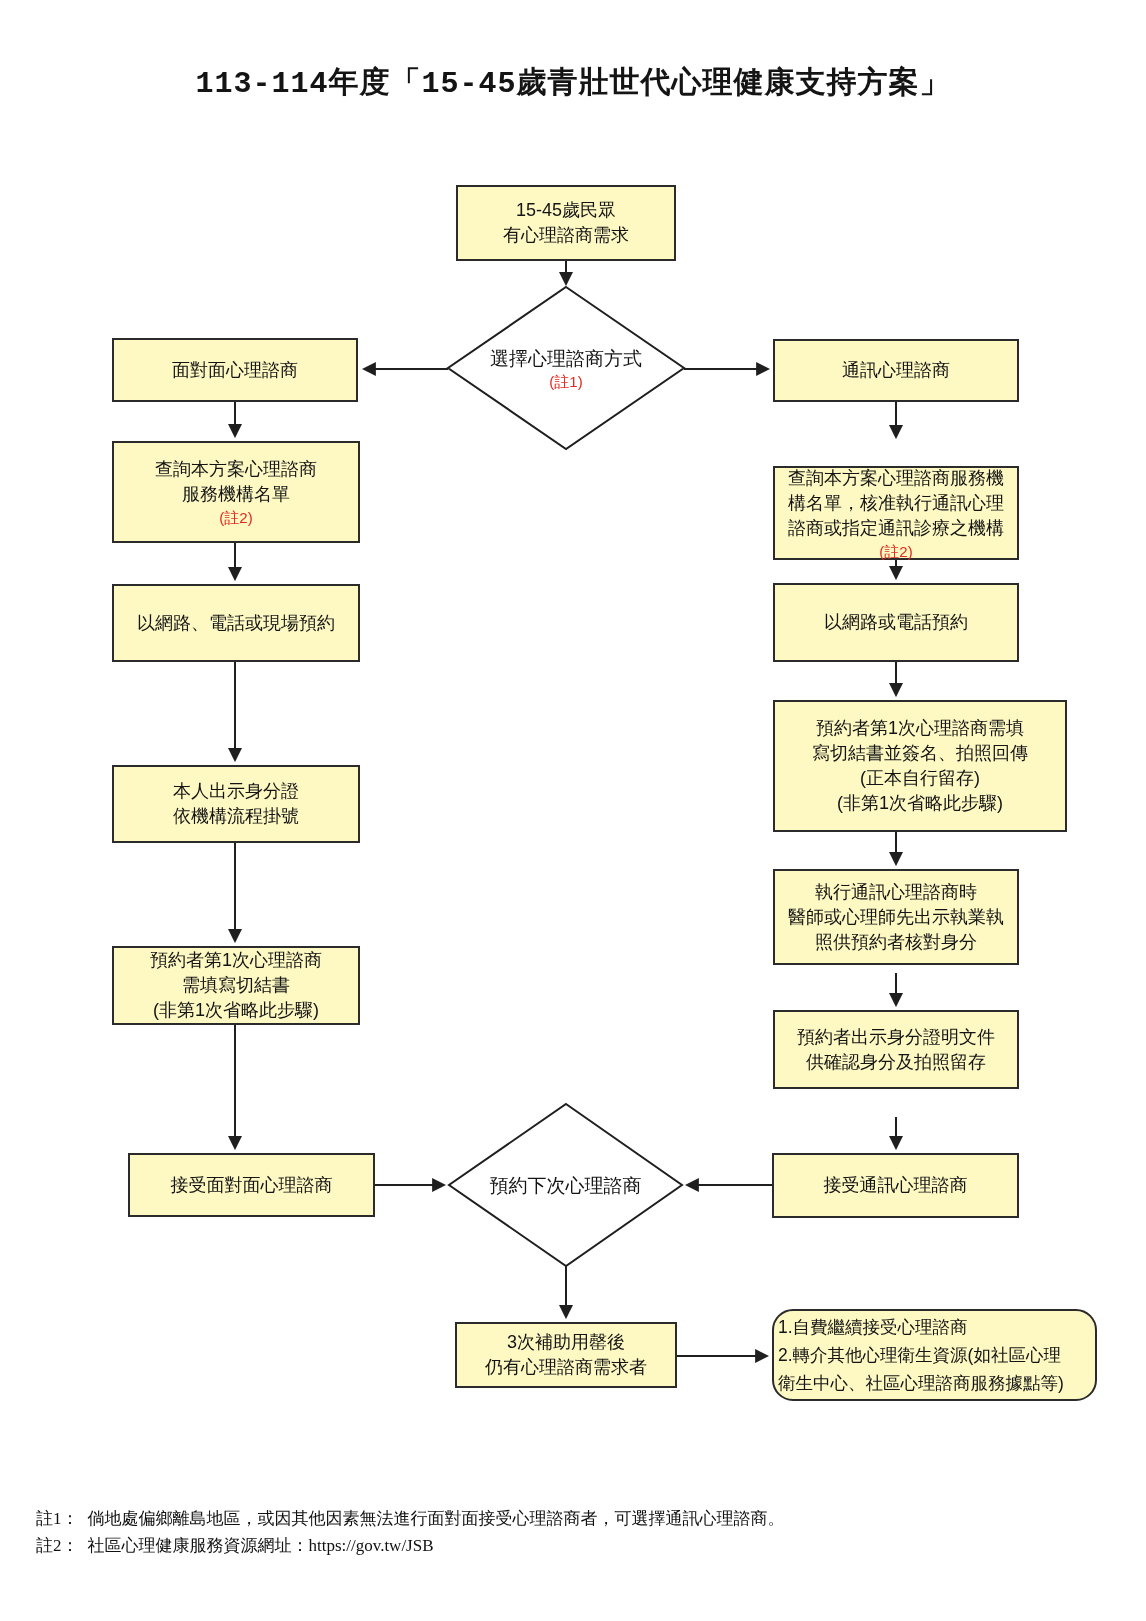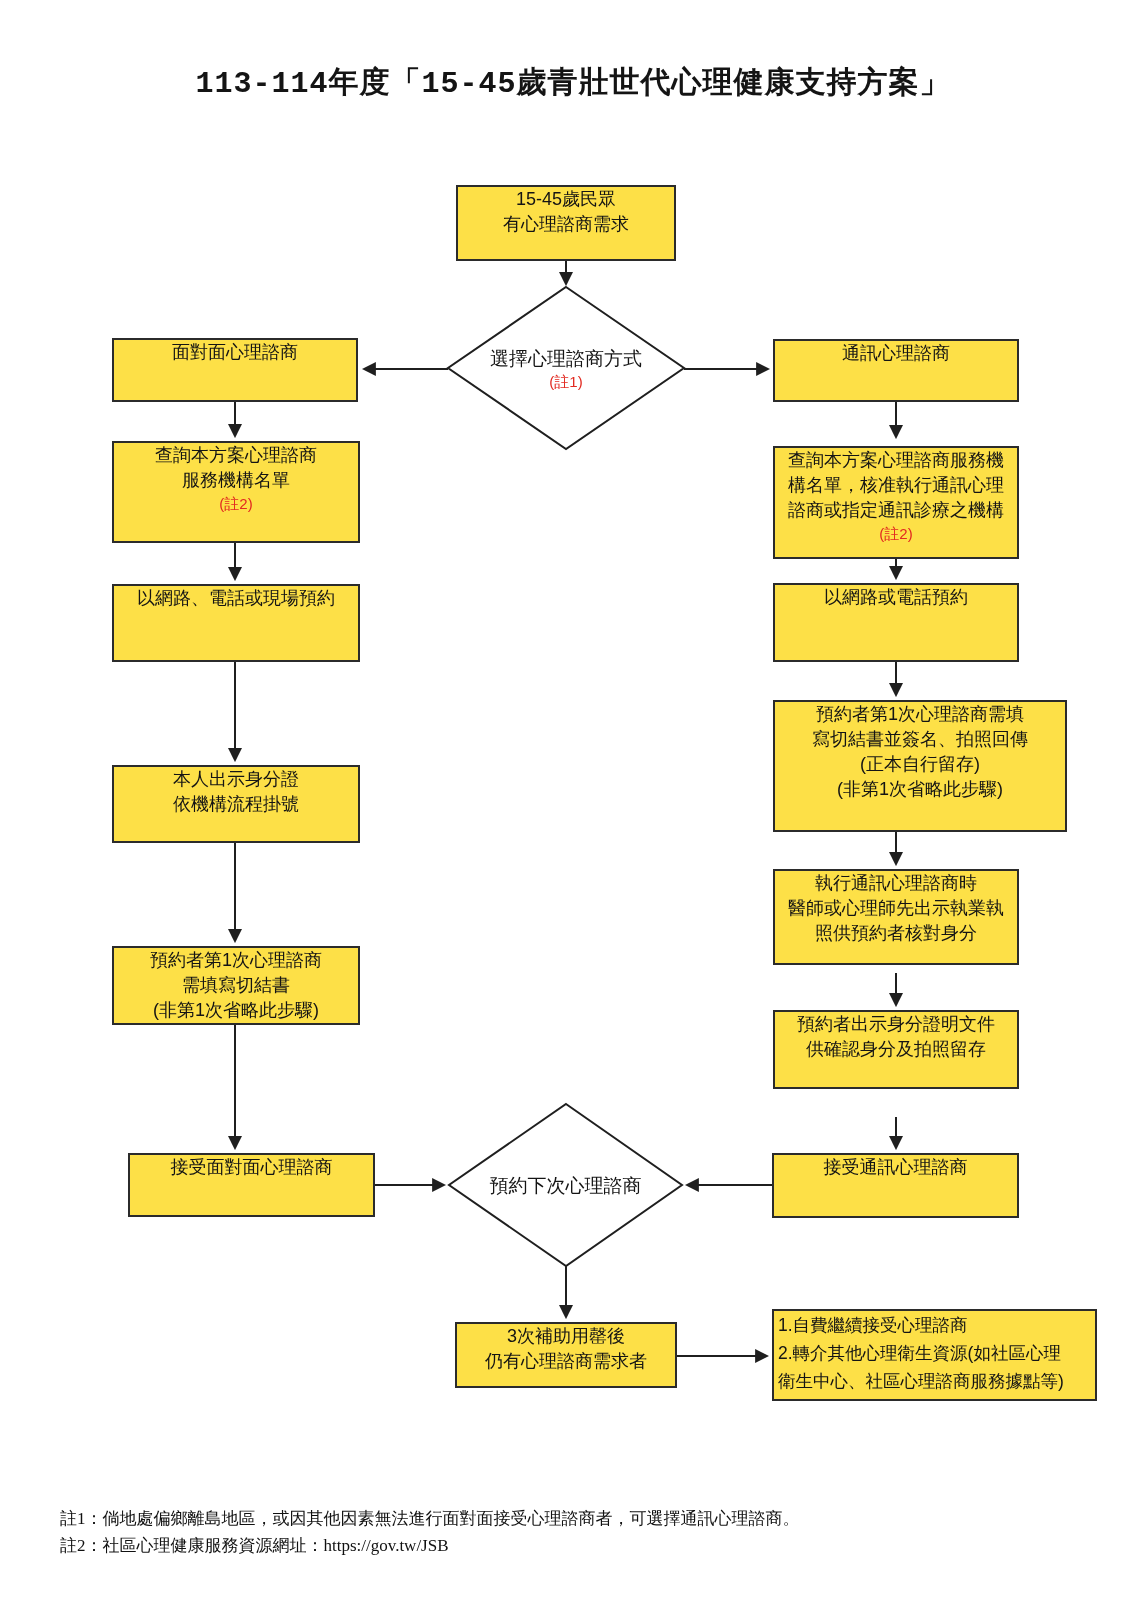"15-45歲民眾" .box { background: #fde047 -> #fef9c3; justify-content: flex-start -> center }
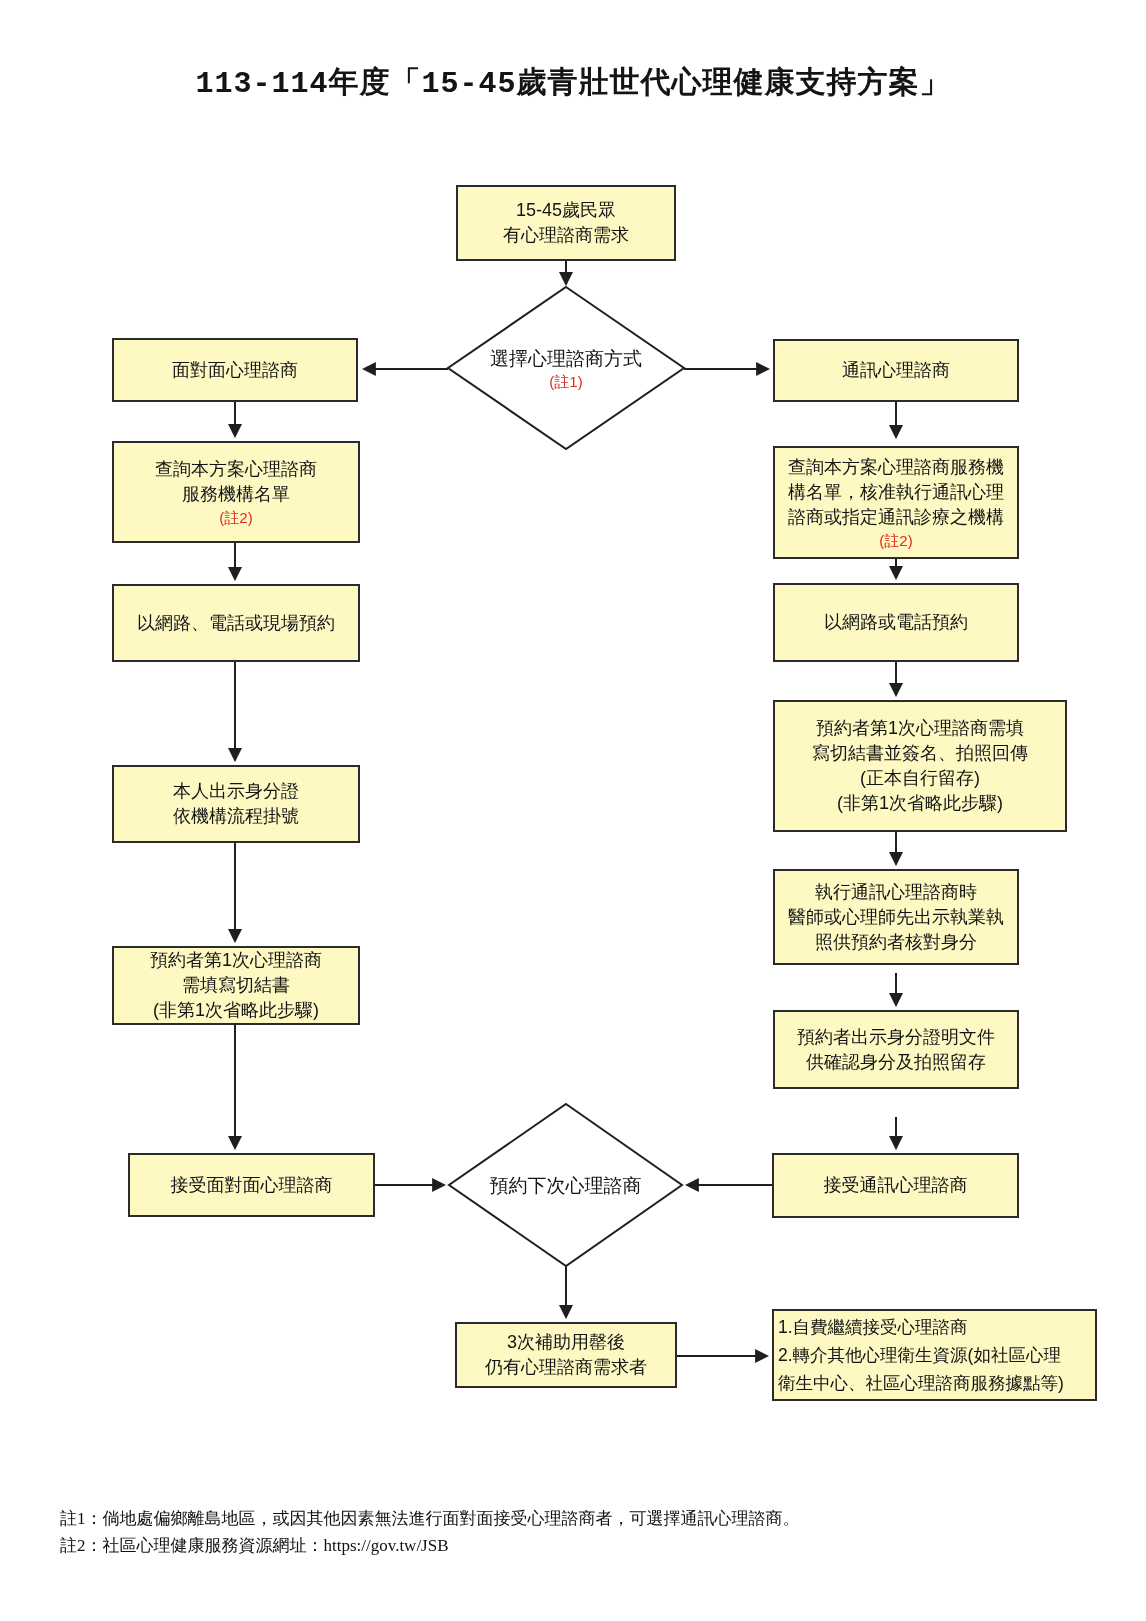"查詢本方案心理諮商服務機" div.box { height: 113px -> 94px; top: 446px -> 466px }
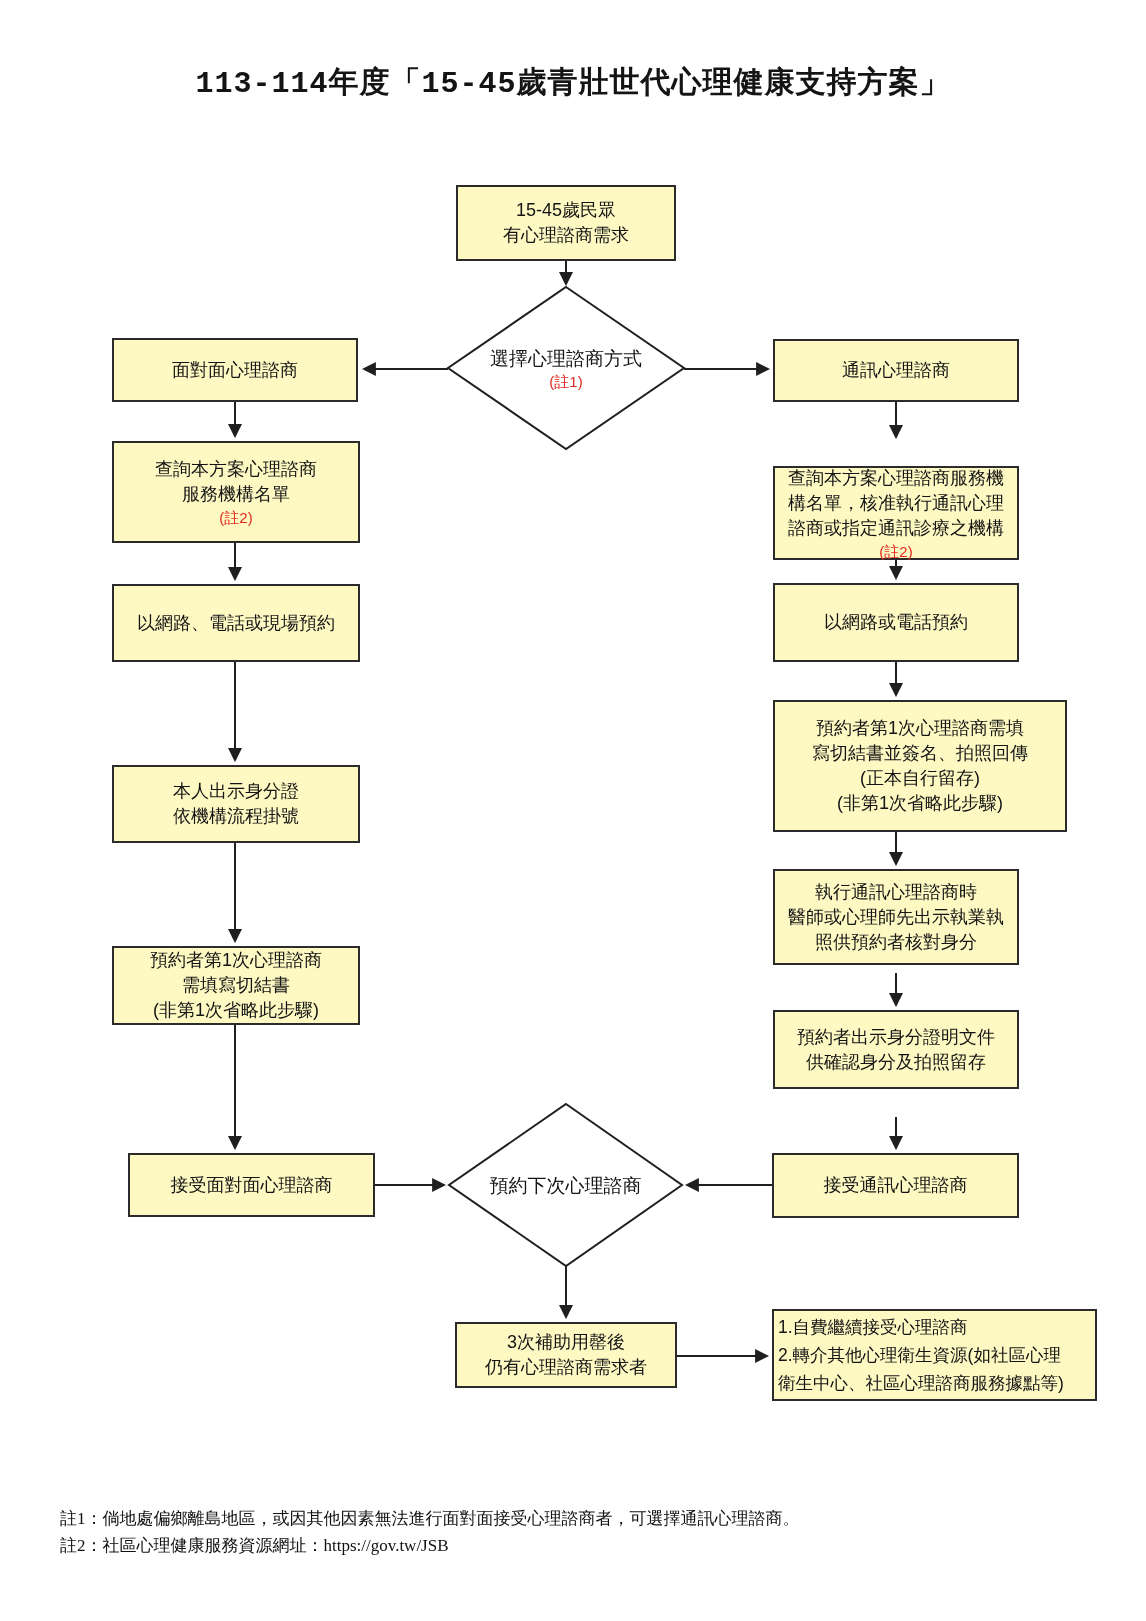"1.自費繼續接受心理諮商" .followup { border-radius: none -> 21px }
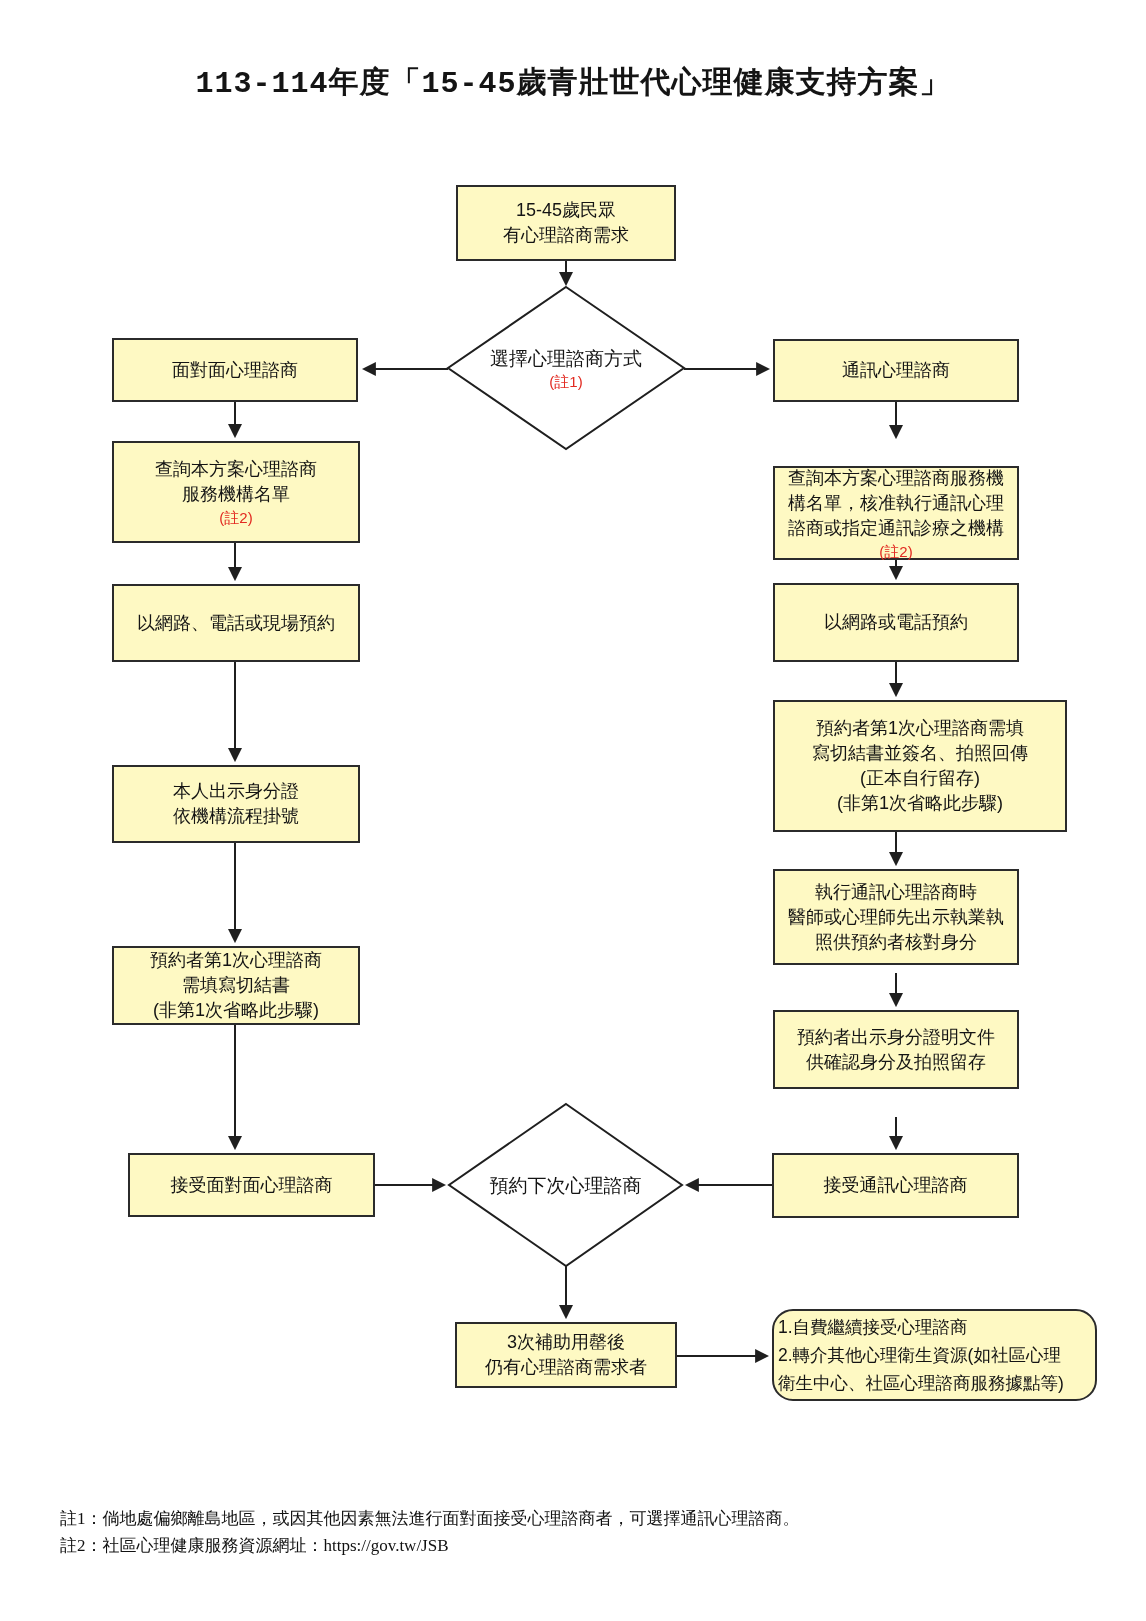"註1：" .footnote { gap: none -> 9px; left: 60px -> 36px }
